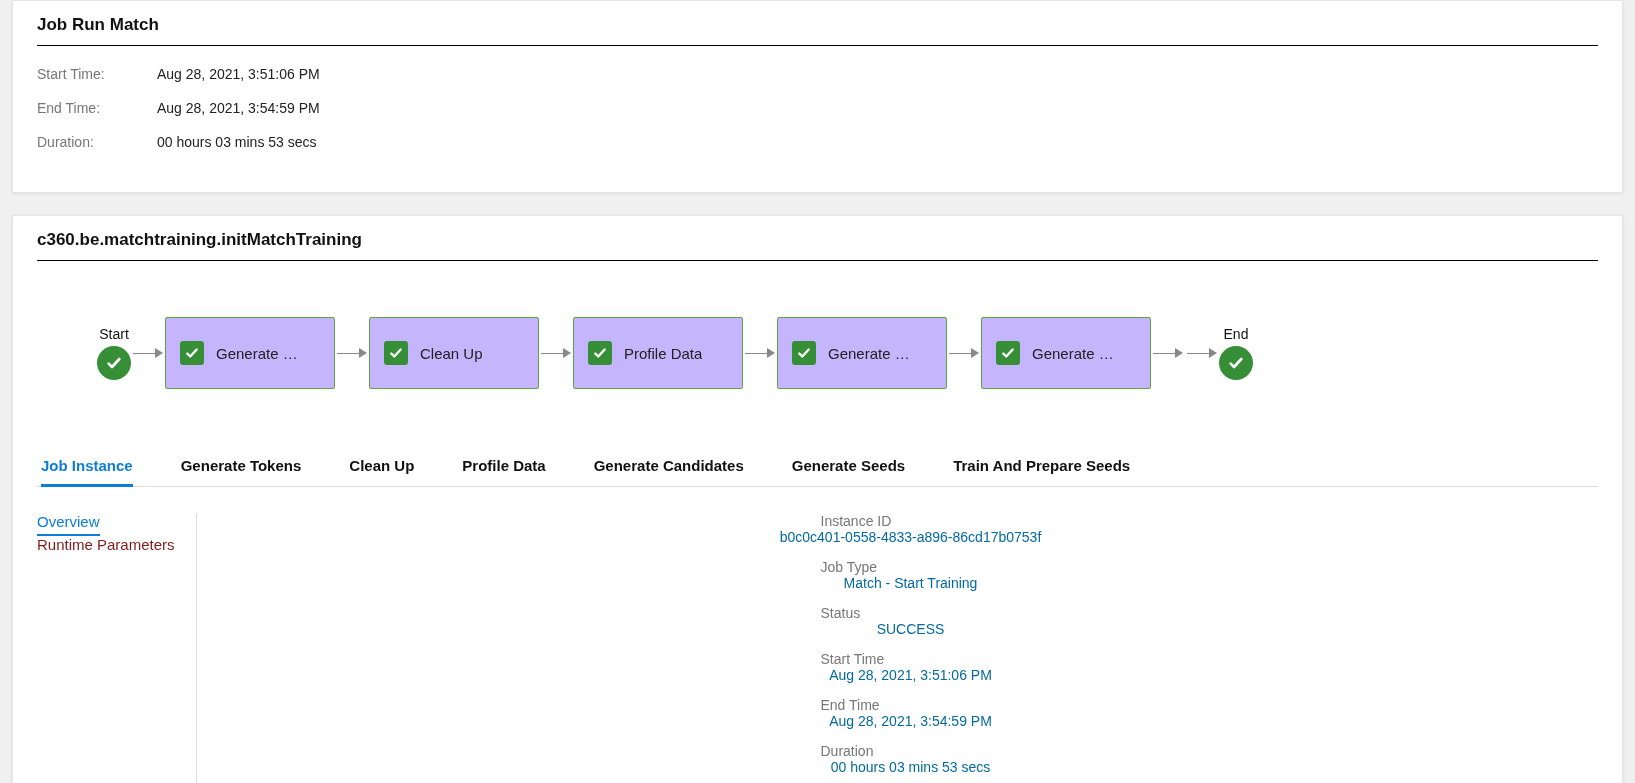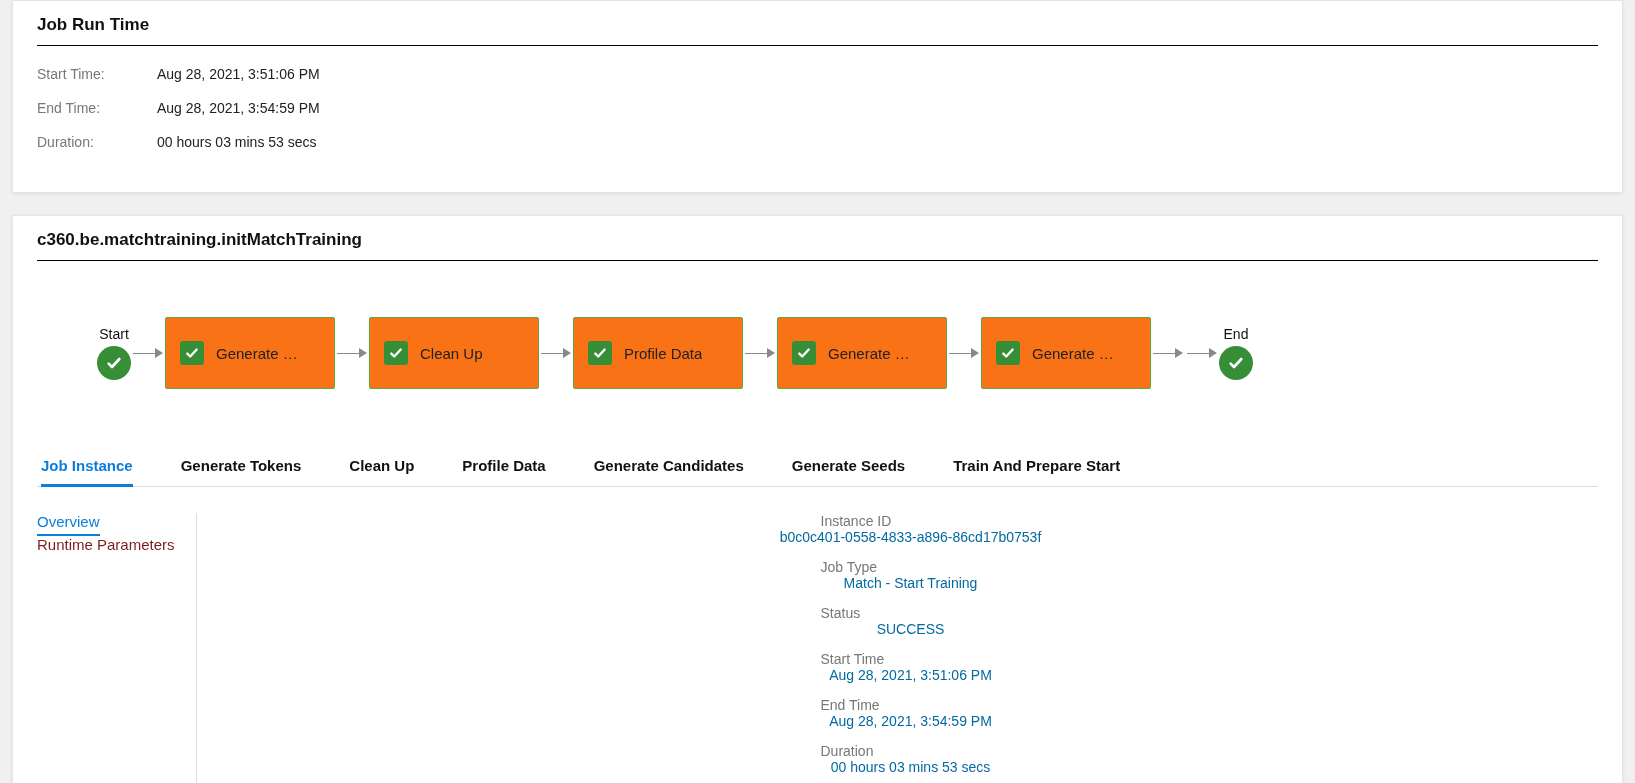"Job Run Time" h2.card-title { text: Time -> Match }
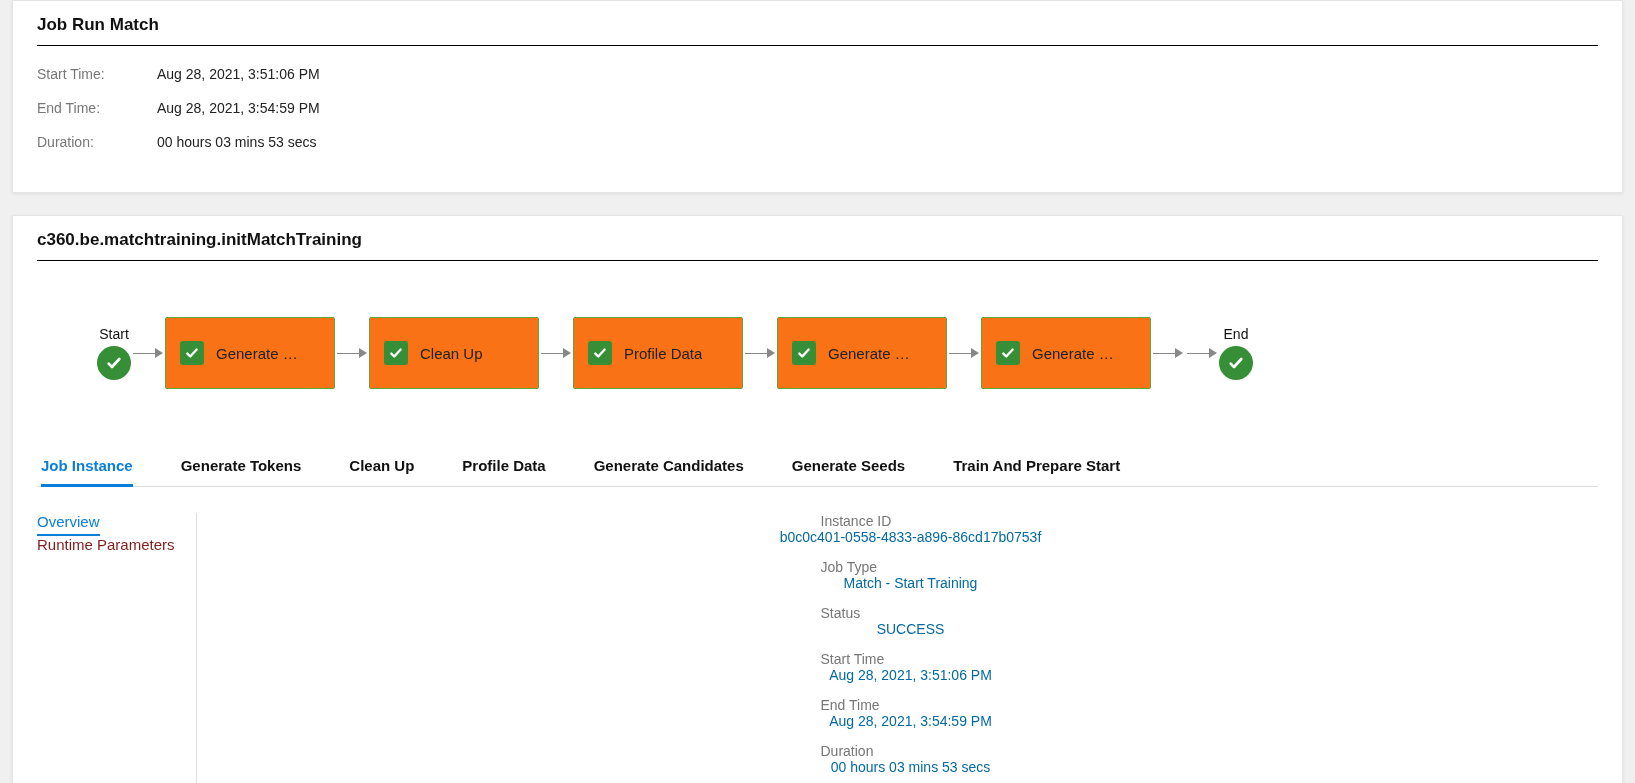"Generate …" .step { background: #f97316 -> #c4b5fd }
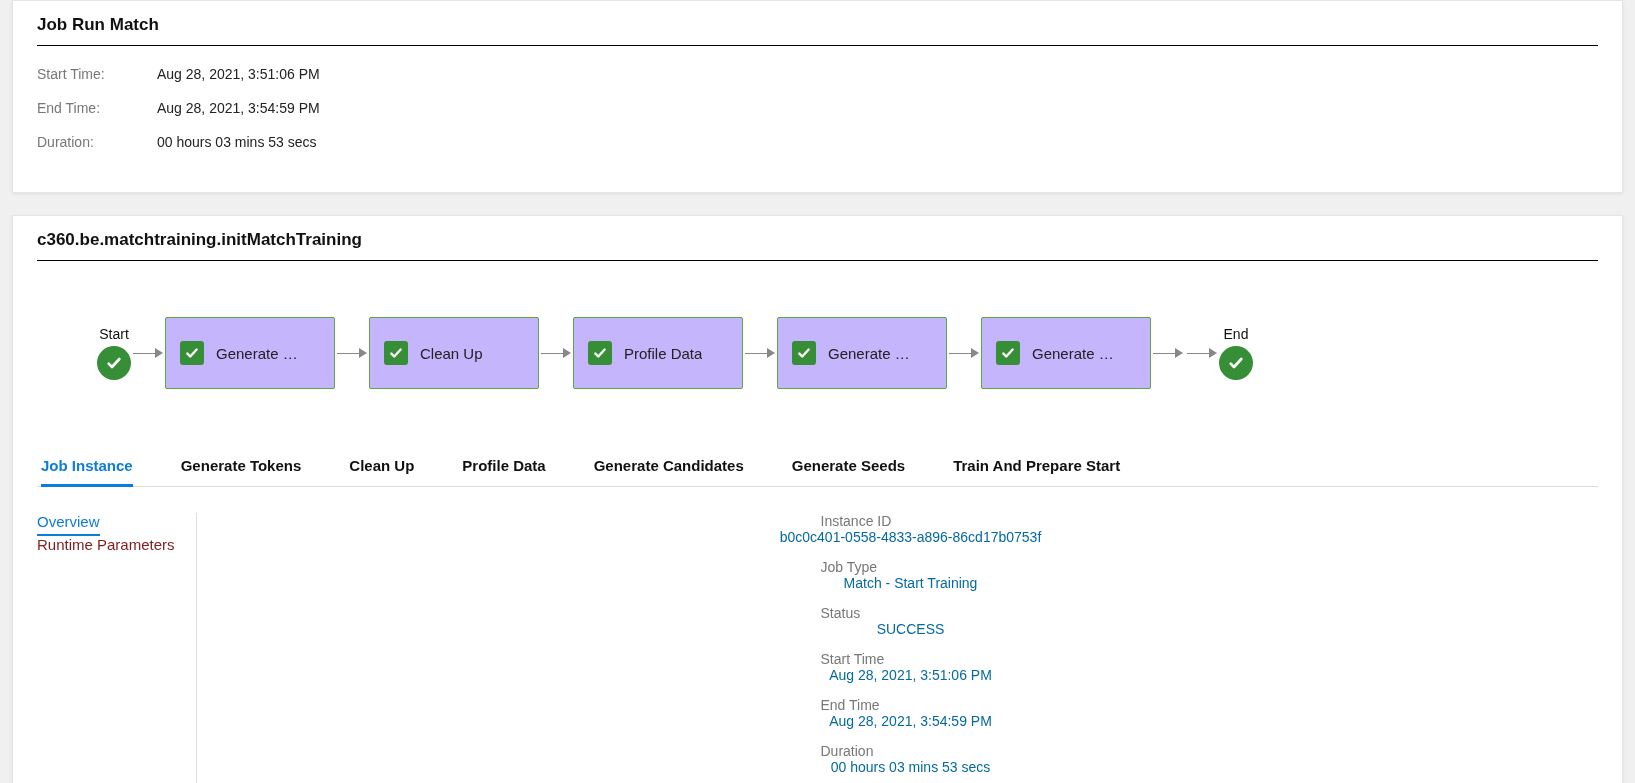"Train And Prepare Start" div.tab { text: Start -> Seeds }
